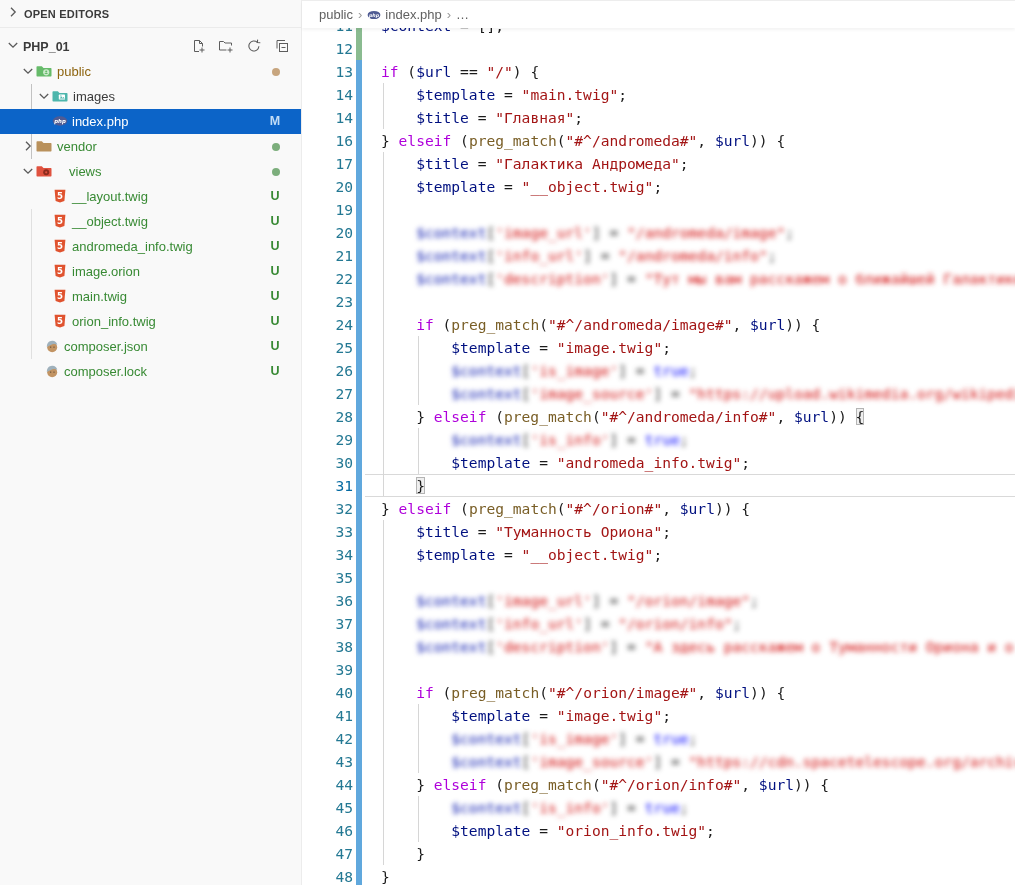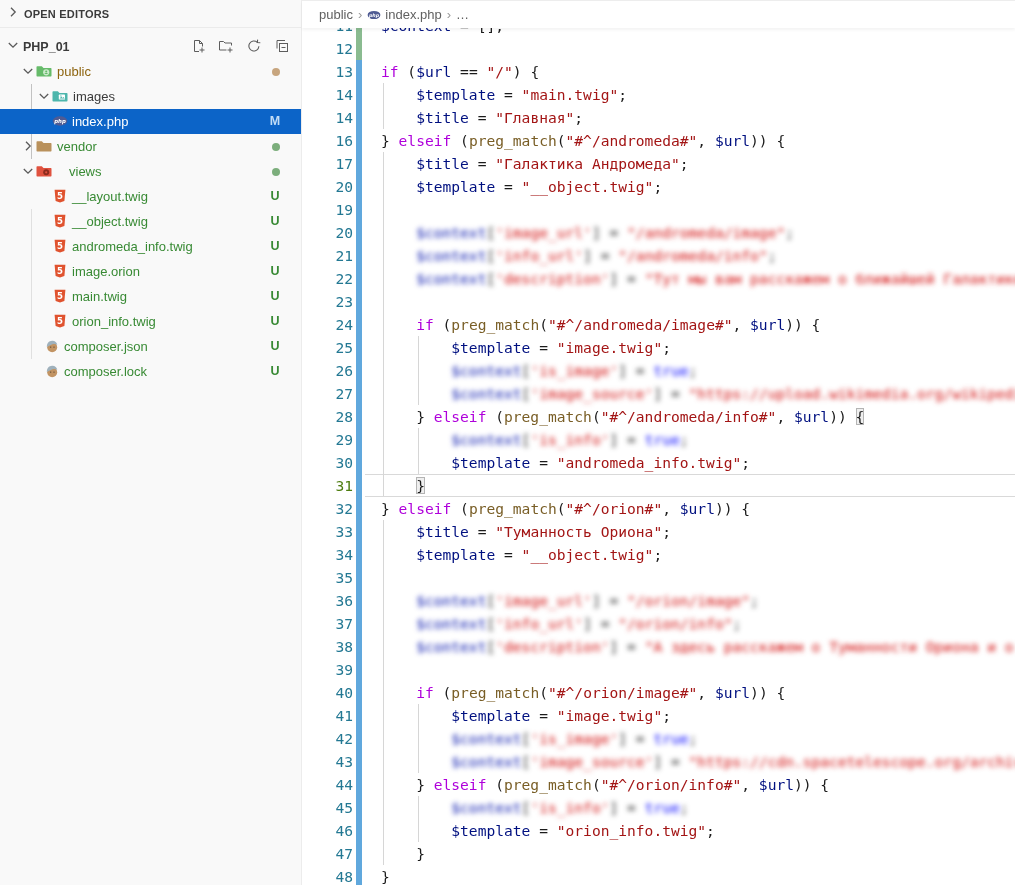"31" .cline.active .ln { color: #4d7c0f -> #0369a1 }
